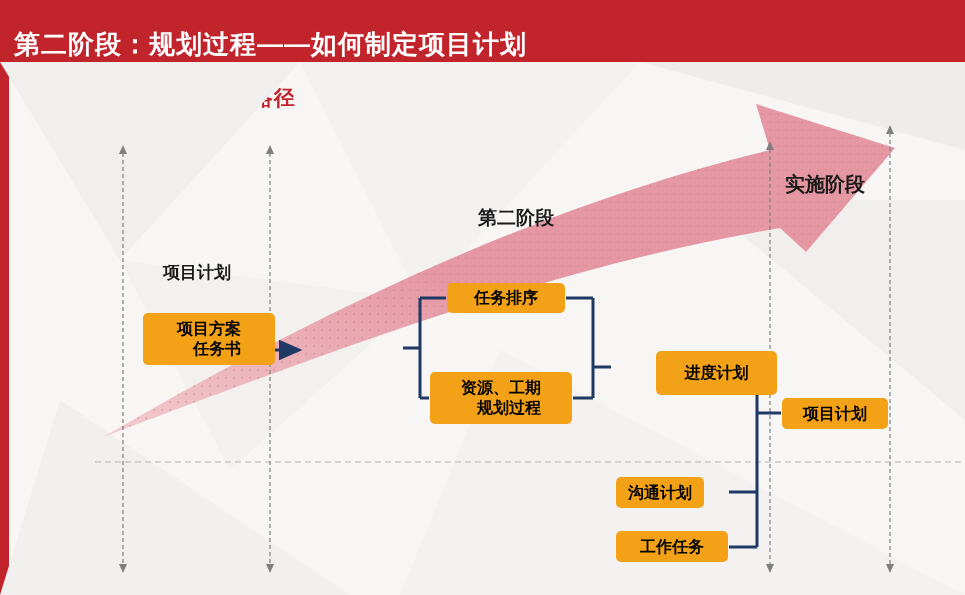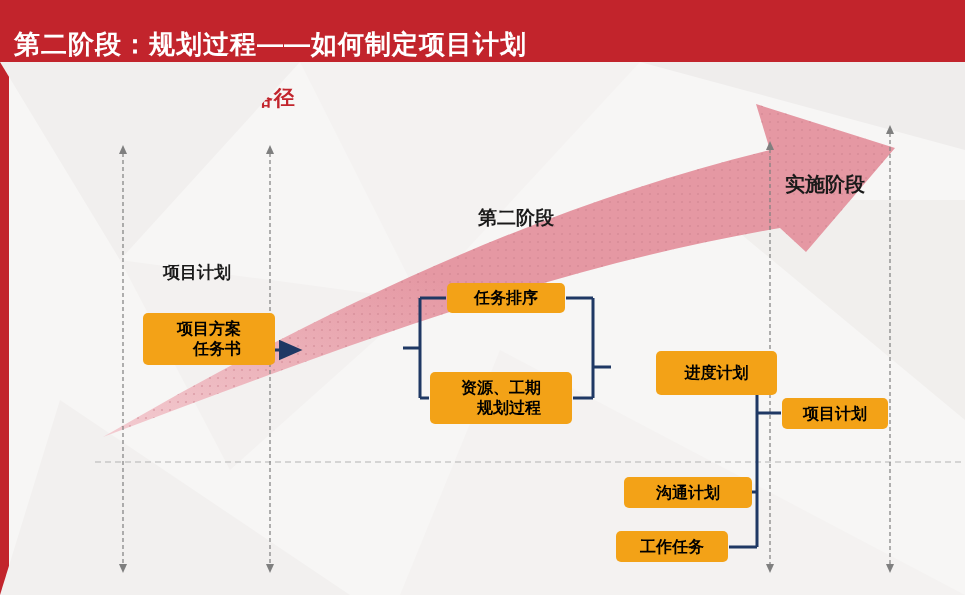"沟通计划" .node-communication { margin-left: 8px -> none; width: 128px -> 88px }
